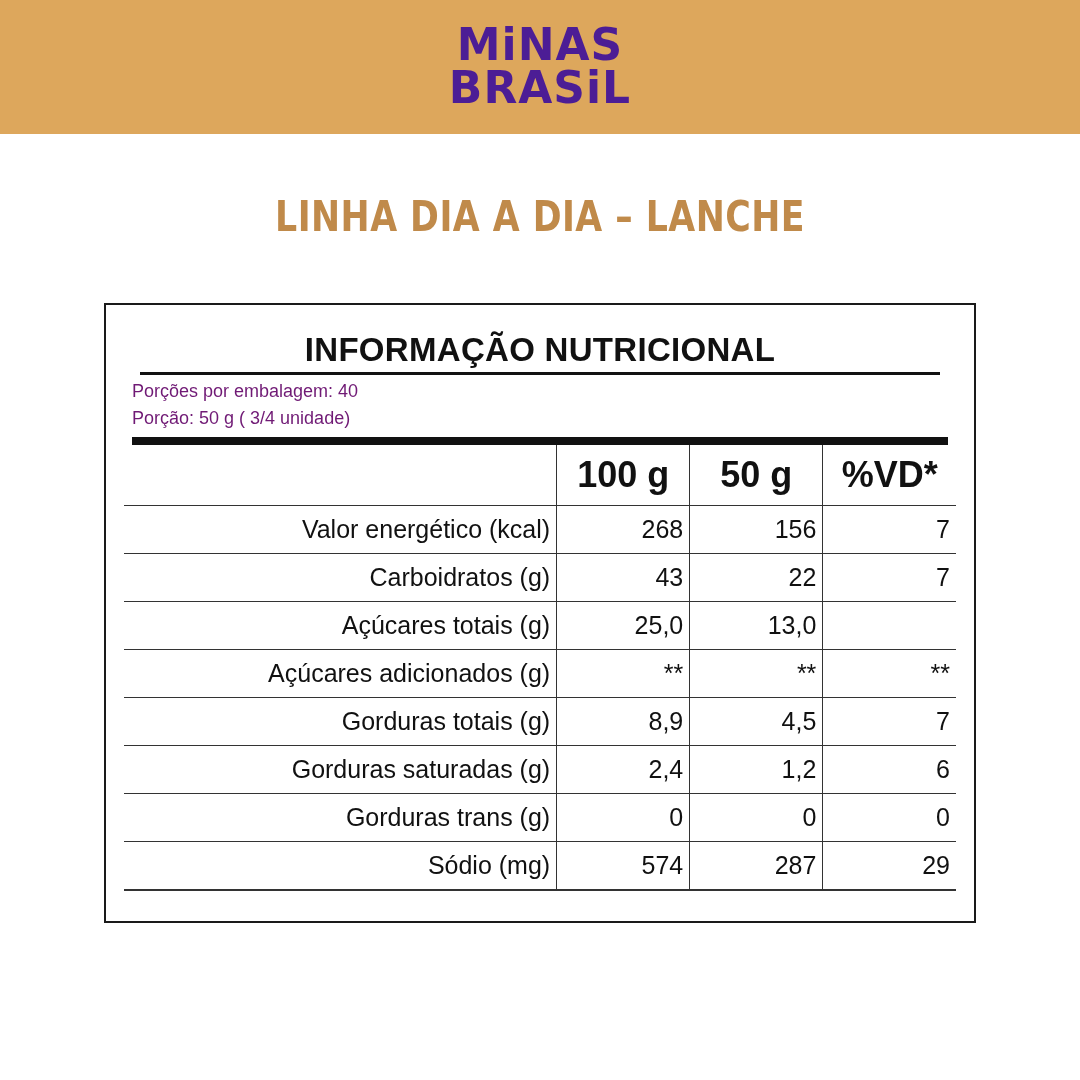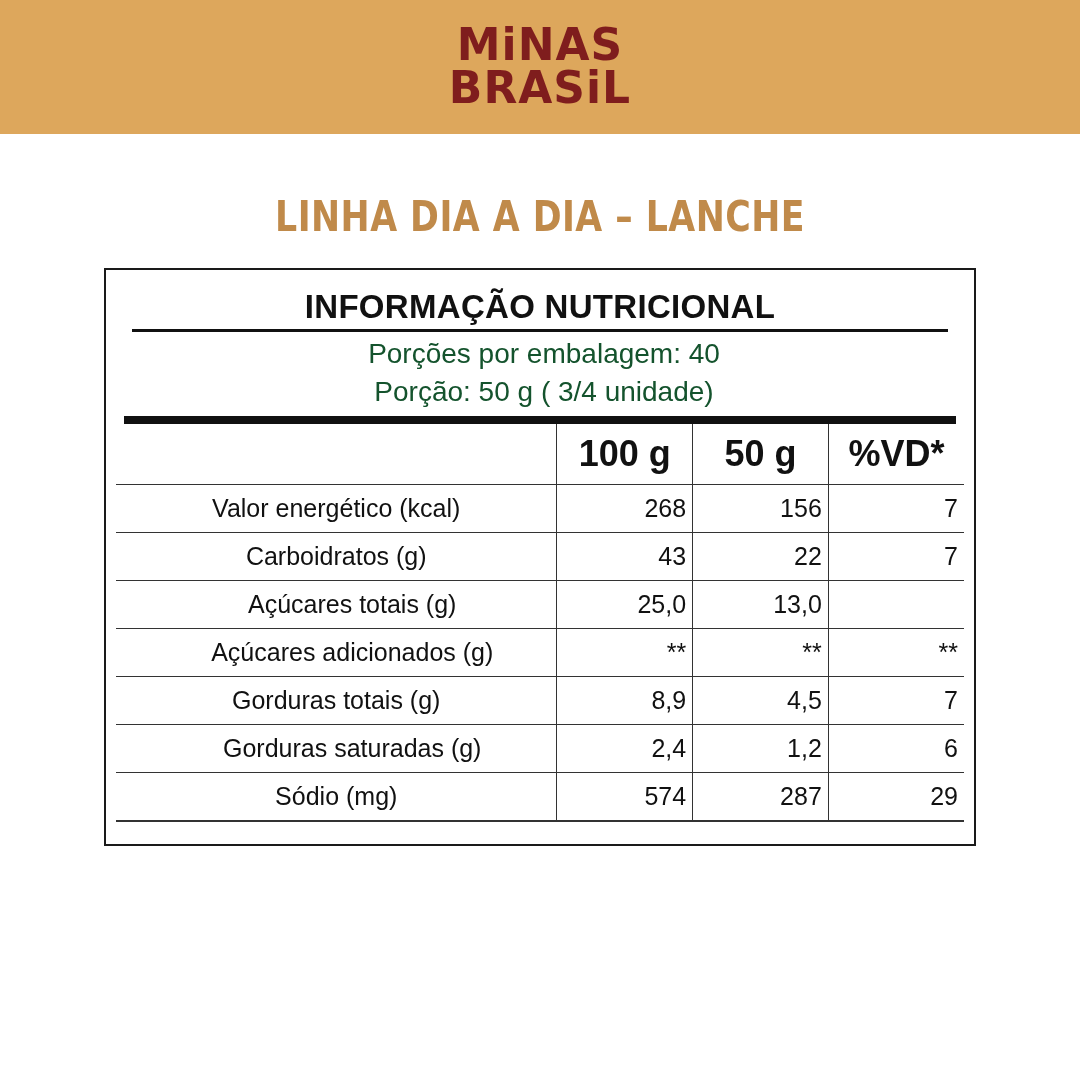"MiNAS" .brand-logo { color: #7f1d1d -> #4c1d95 }
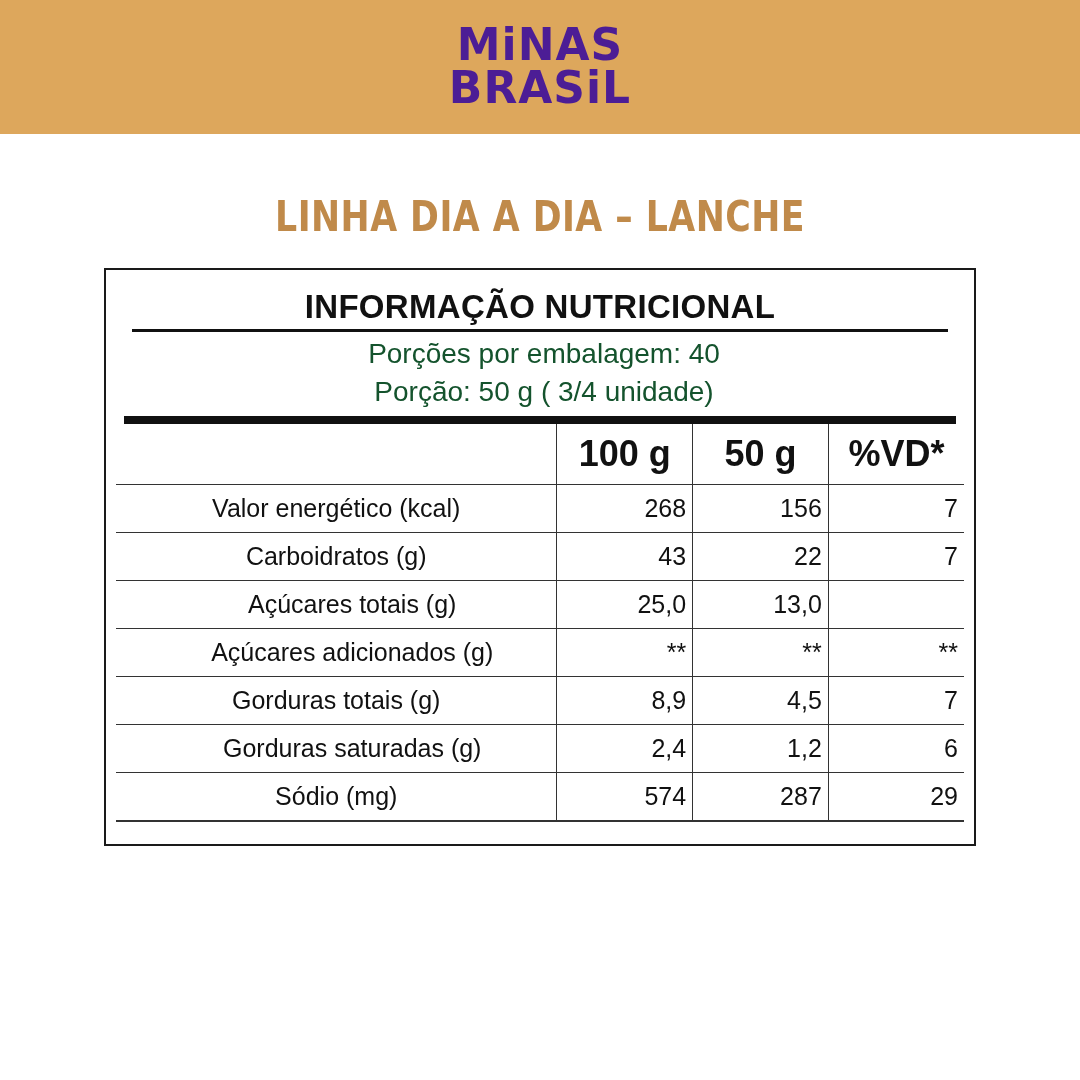"INFORMAÇÃO NUTRICIONAL" .nutri-wrap { margin: 27px auto 0 auto -> 62px auto 0 auto; padding: 0 -> 8px }
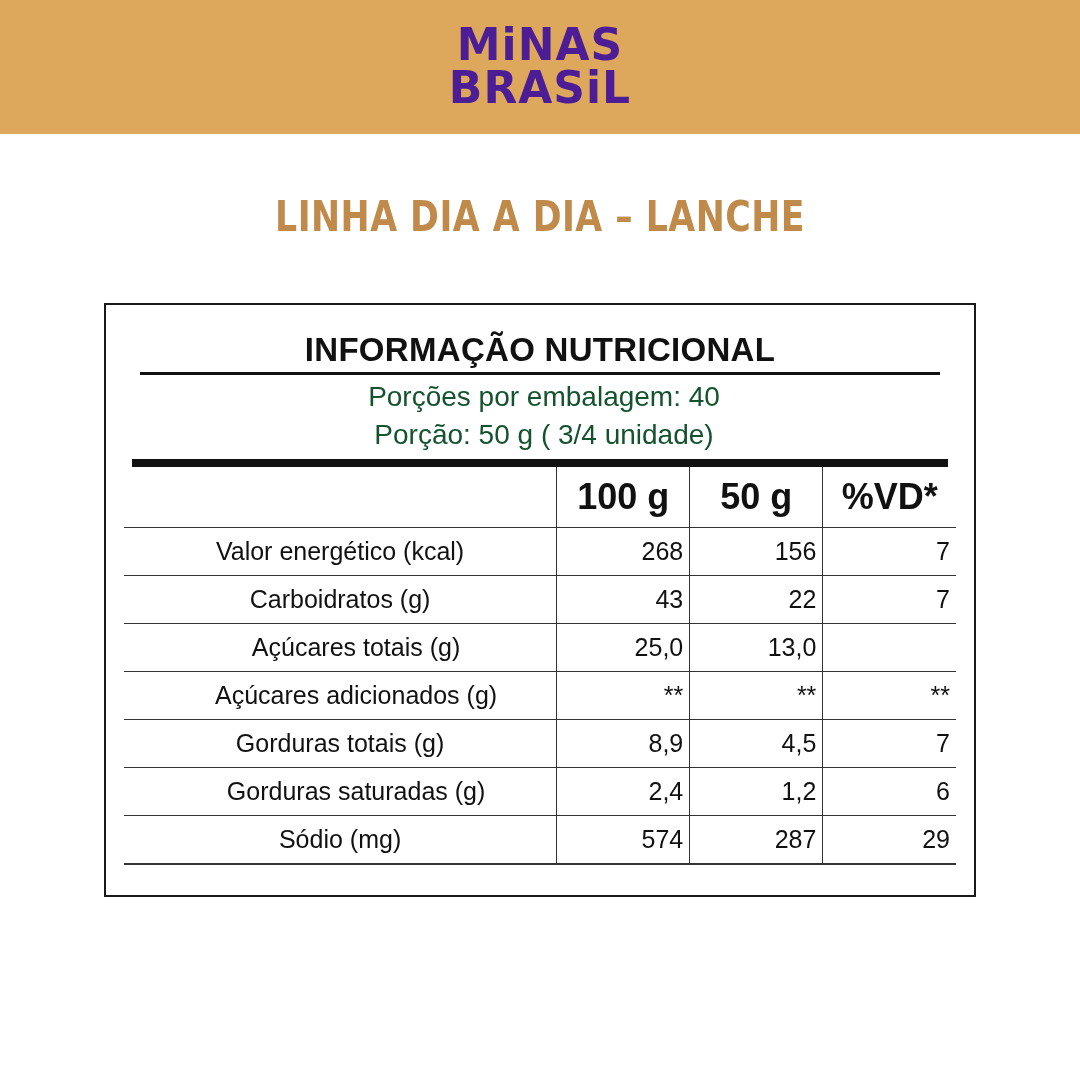"Porções por embalagem: 40" .serving-line { color: #14532d -> #701a75; font-size: 28px -> 18px; text-align: center -> none }
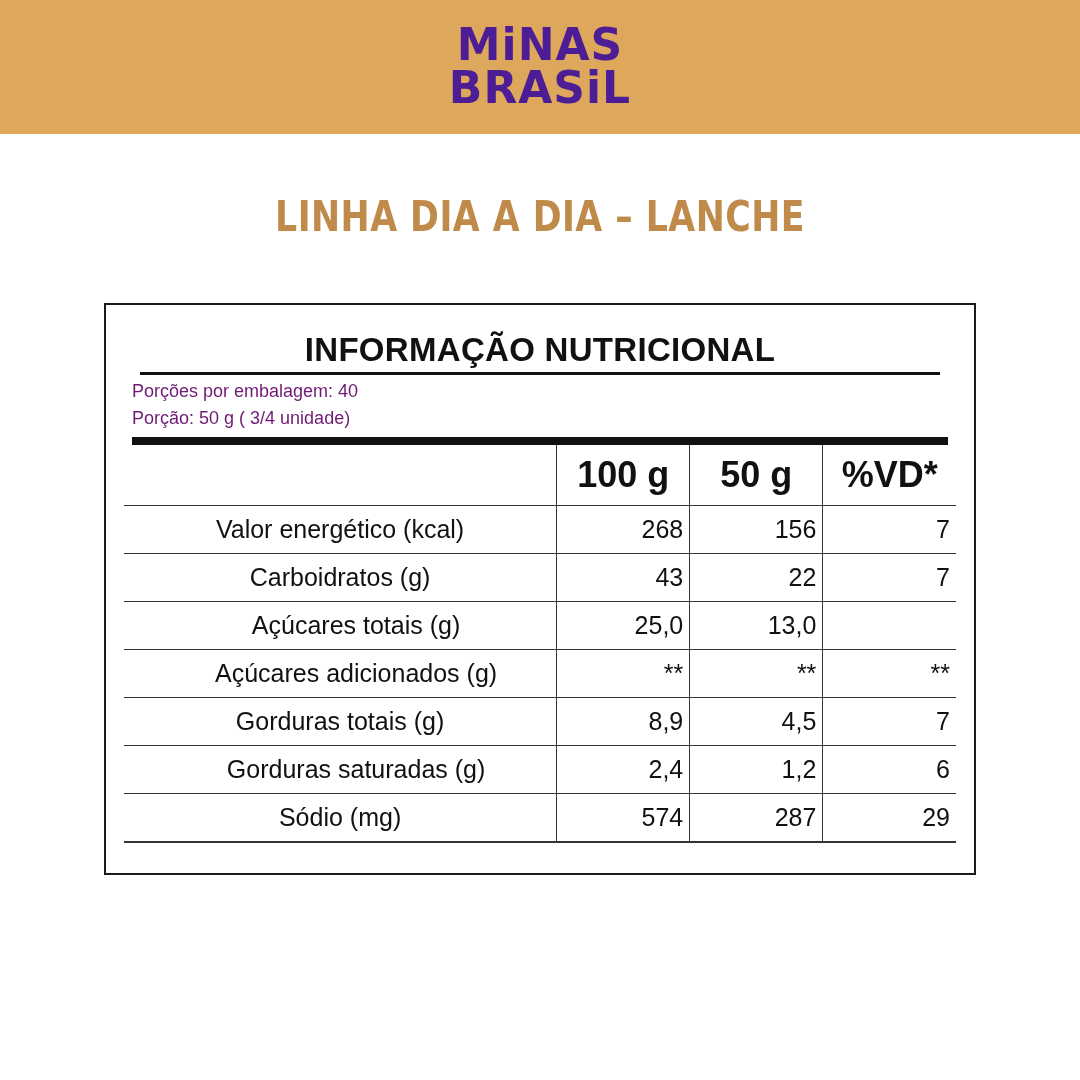"Valor energético (kcal)" td.name { text-align: center -> right }
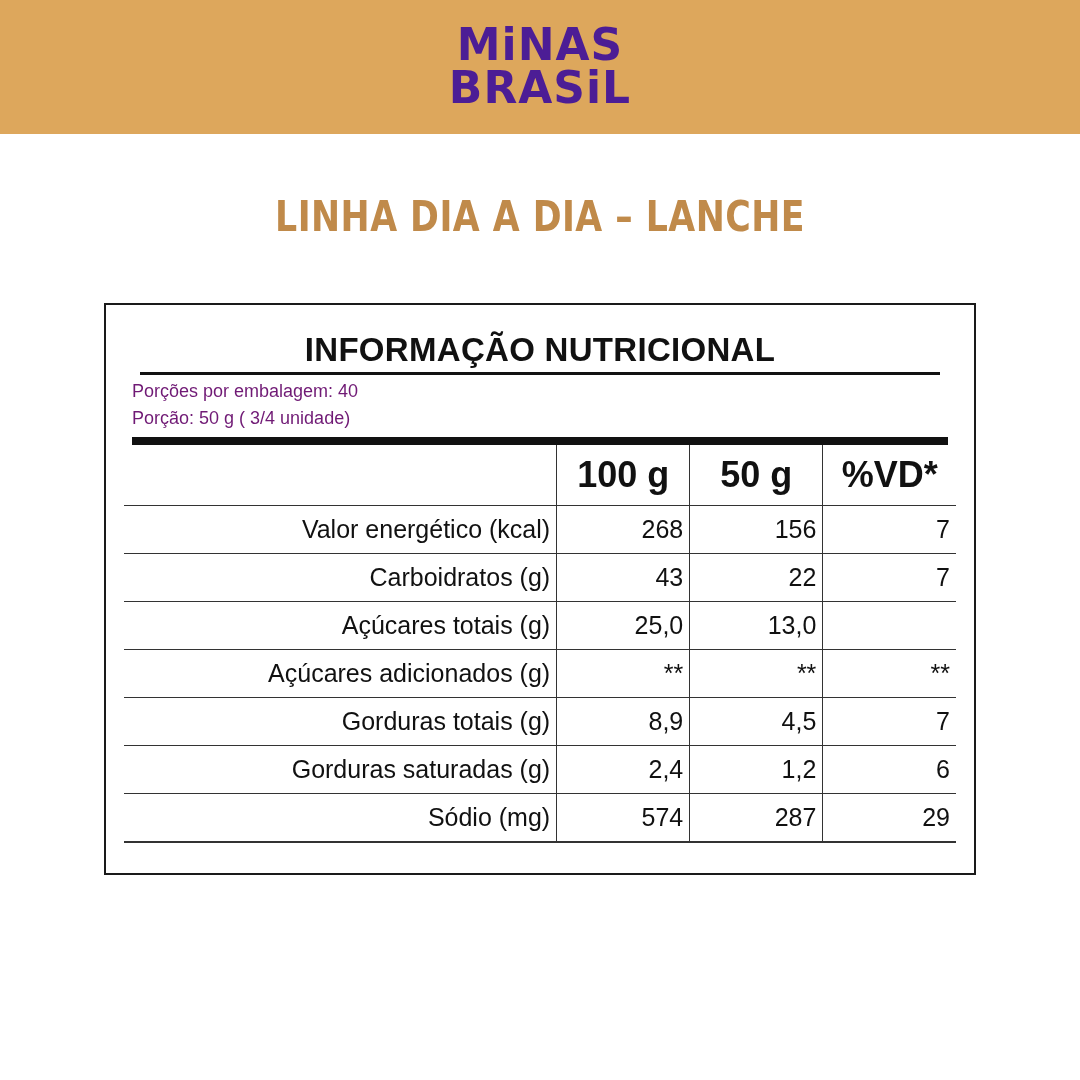"Gorduras trans (g)" tr { html: none -> <tr> <td>Gorduras trans (g)</td> <td>0</td> <td>0</td> <td>0</td> </tr> }
